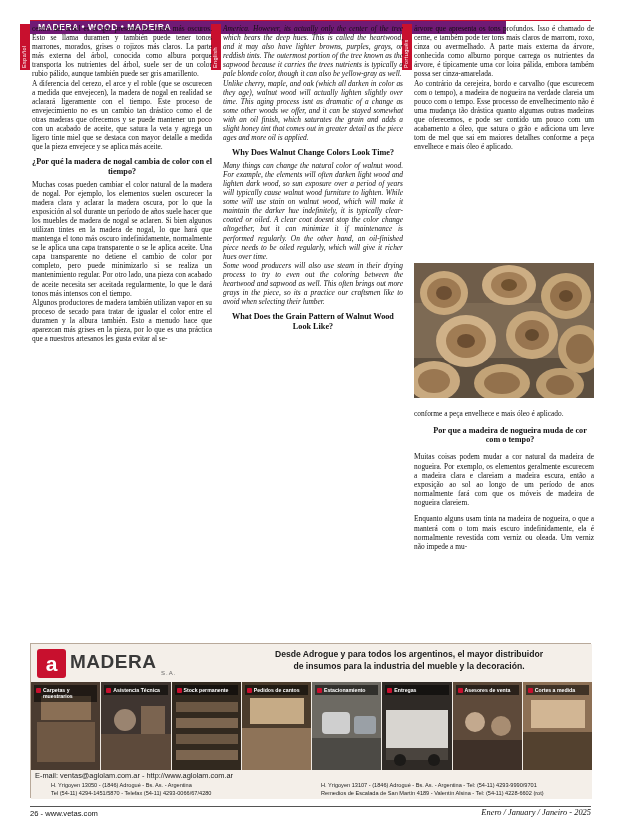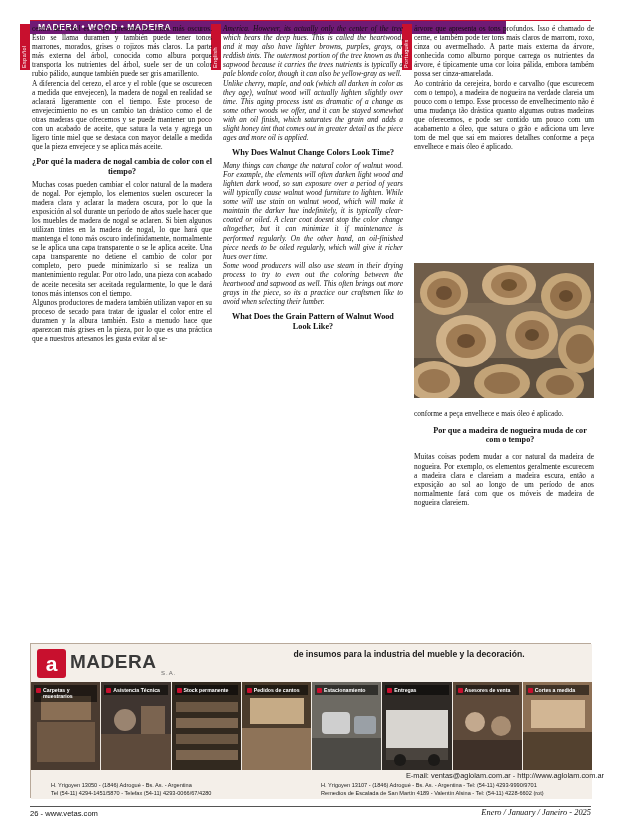"Enquanto alguns usam tinta na" p { html: none -> <p>Enquanto alguns usam tinta na madeira de nogueira, o que a manterá com o tom mais escuro indefinidamente, ela é normalmente revestida com verniz ou oleada. Um verniz não impede a mu-</p> }
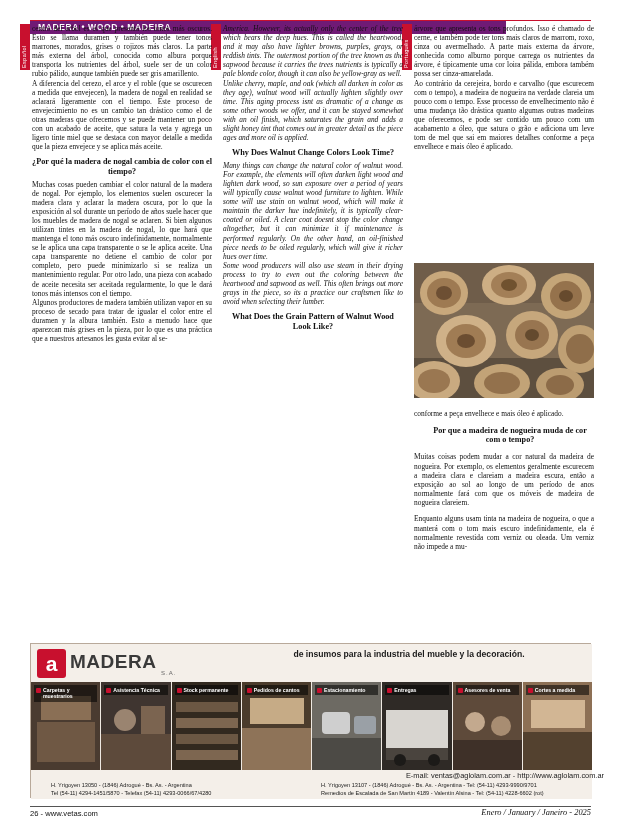"Desde Adrogue y para todos" div { html: none -> <div>Desde Adrogue y para todos los argentinos, el mayor distribuidor</div> }
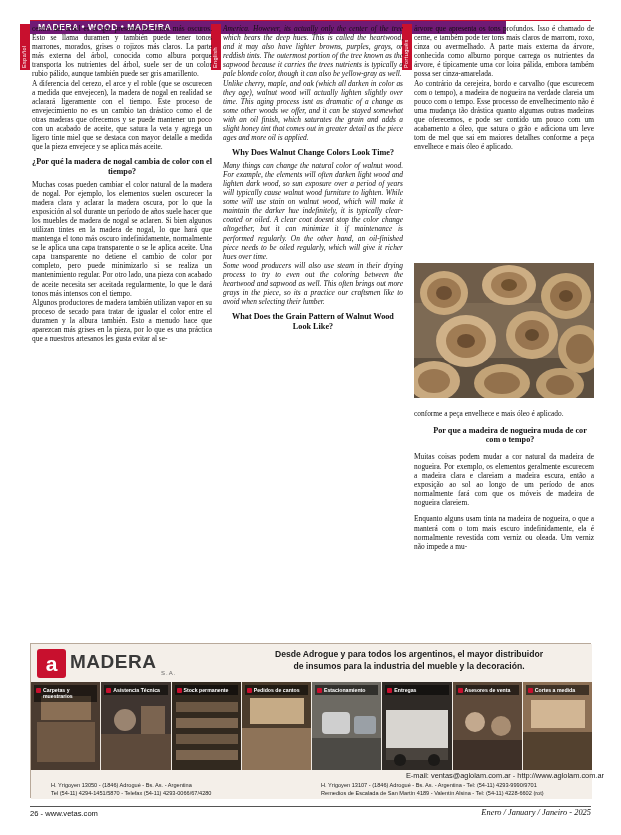"E-mail: ventas@aglolam.com.ar -" .ad-email { left: 12px -> 4px; text-align: right -> left }
